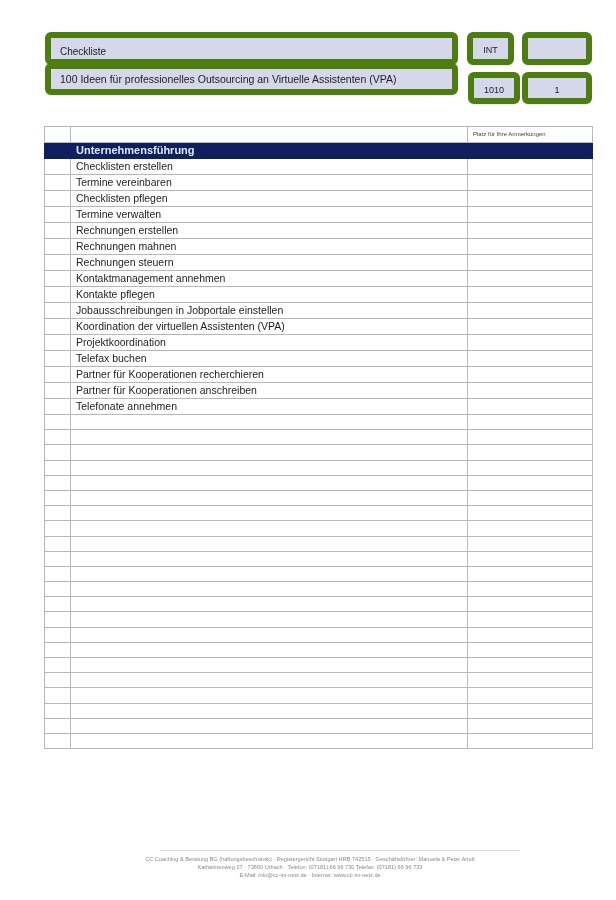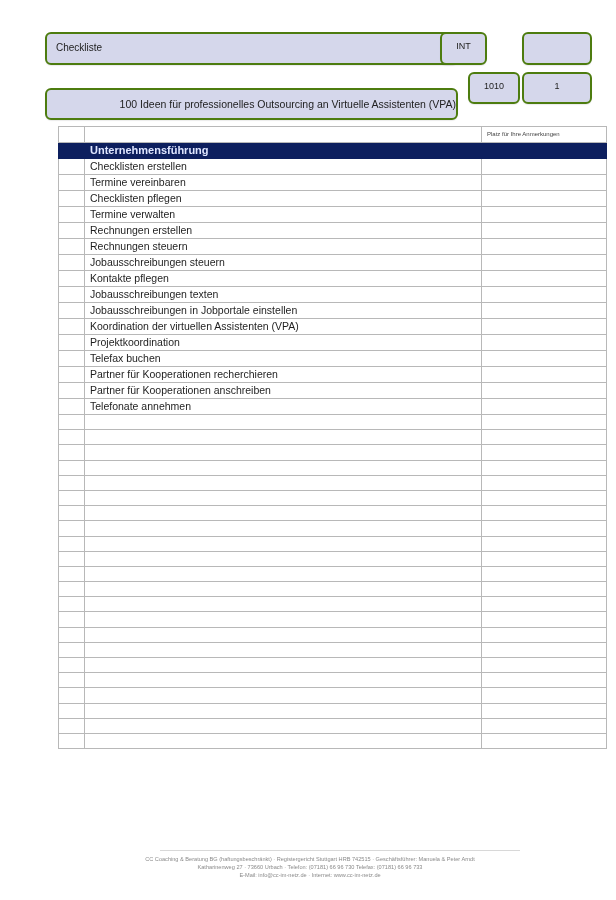"Checkliste" .hbox { border: 2px solid #4d7c0f -> 6px solid #4d7c0f }
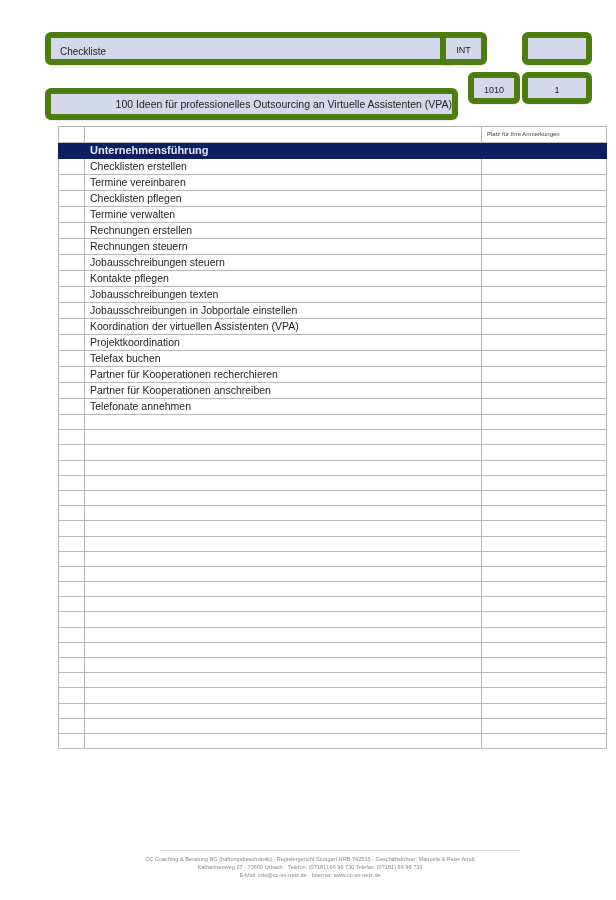"INT" #box-code { left: 440px -> 467px }
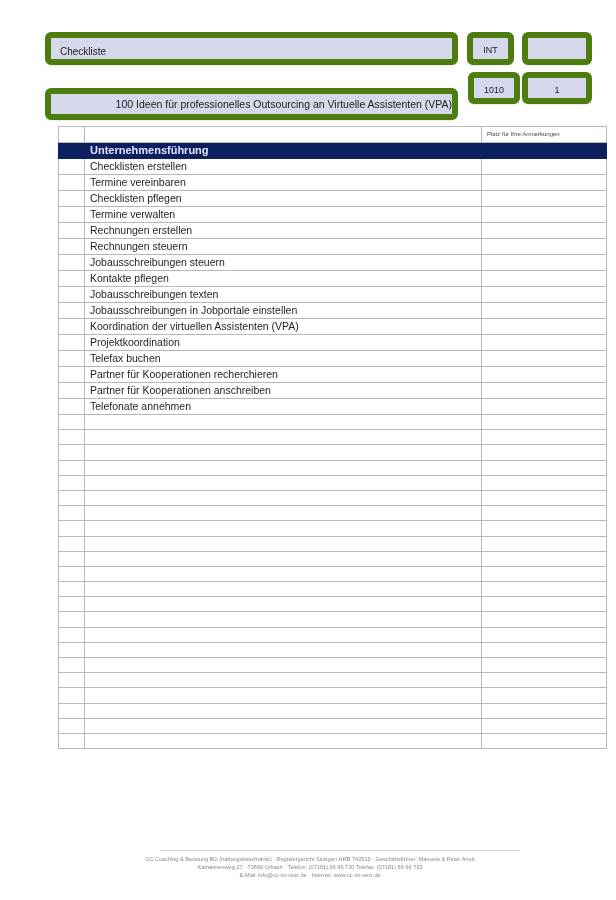"100 Ideen für professionelles" #box-subtitle { justify-content: flex-end -> none; top: 88px -> 63px }
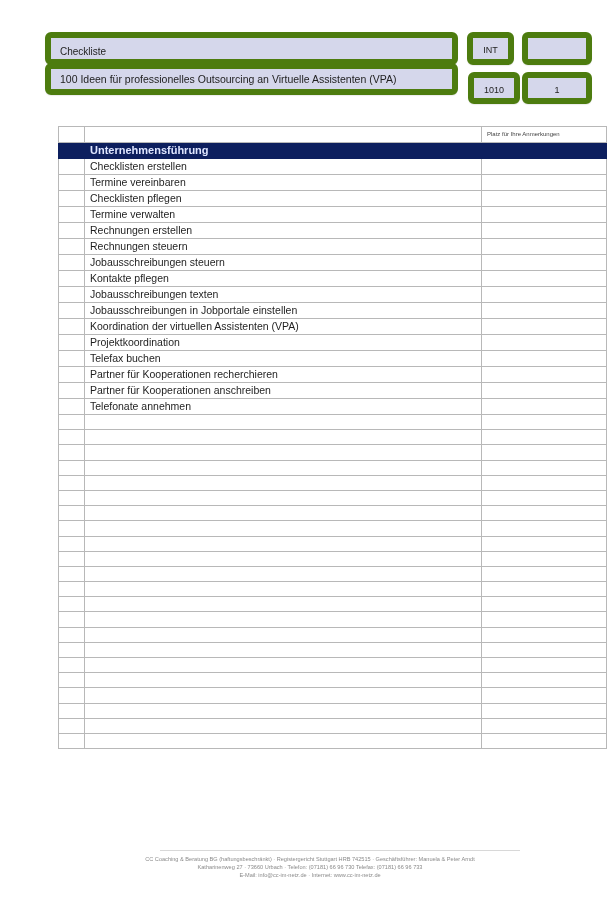"Unternehmensführung" #checklist-table { left: 58px -> 44px }
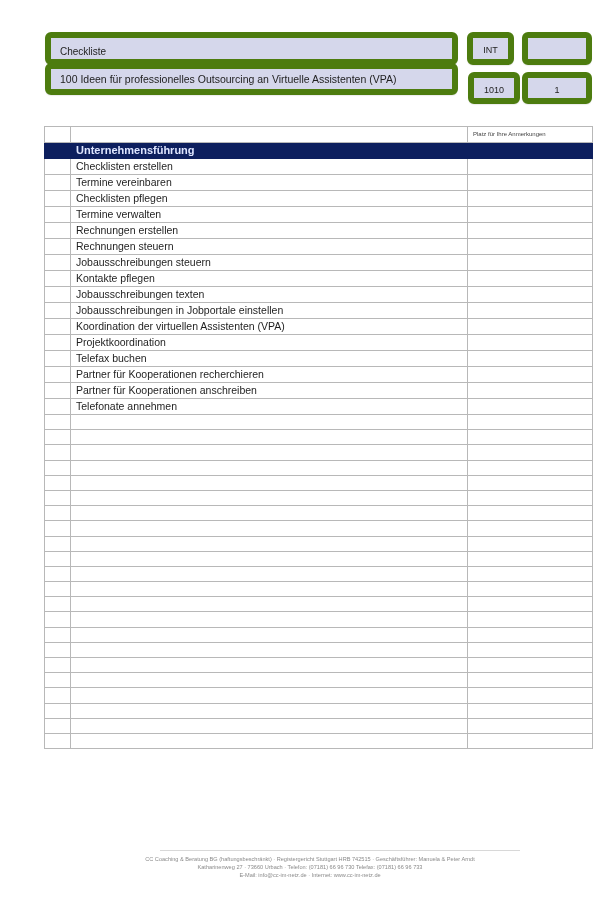"Rechnungen mahnen" tr { html: none -> <tr> <td></td> <td>Rechnungen mahnen</td> <td></td> </tr> }
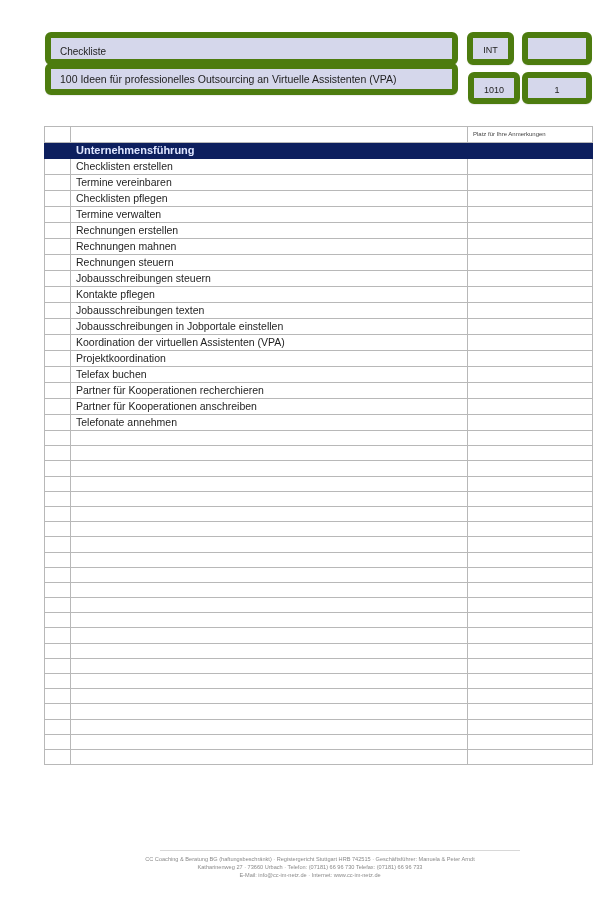"Jobausschreibungen steuern" td.task { text: Jobausschreibungen steuern -> Kontaktmanagement annehmen }
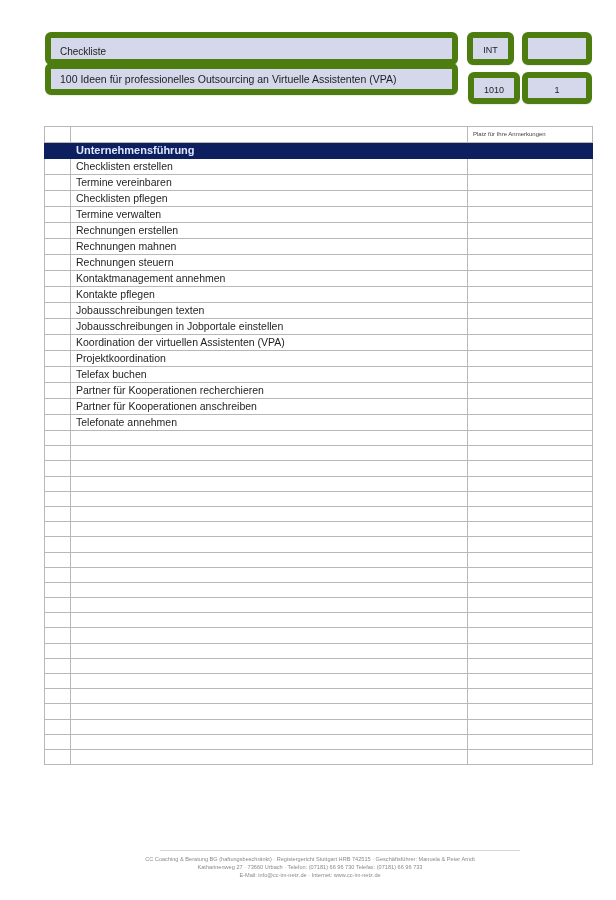"Jobausschreibungen texten" tr { html: <tr> <td></td> <td>Jobausschreibungen texten</td> <td></td> </tr> -> none }
